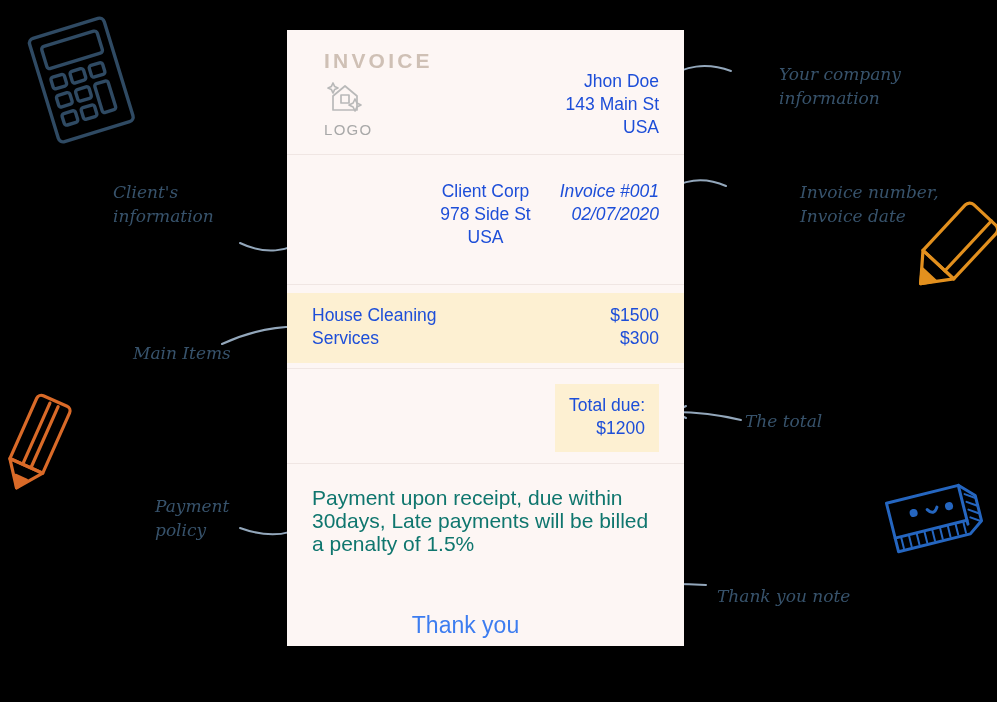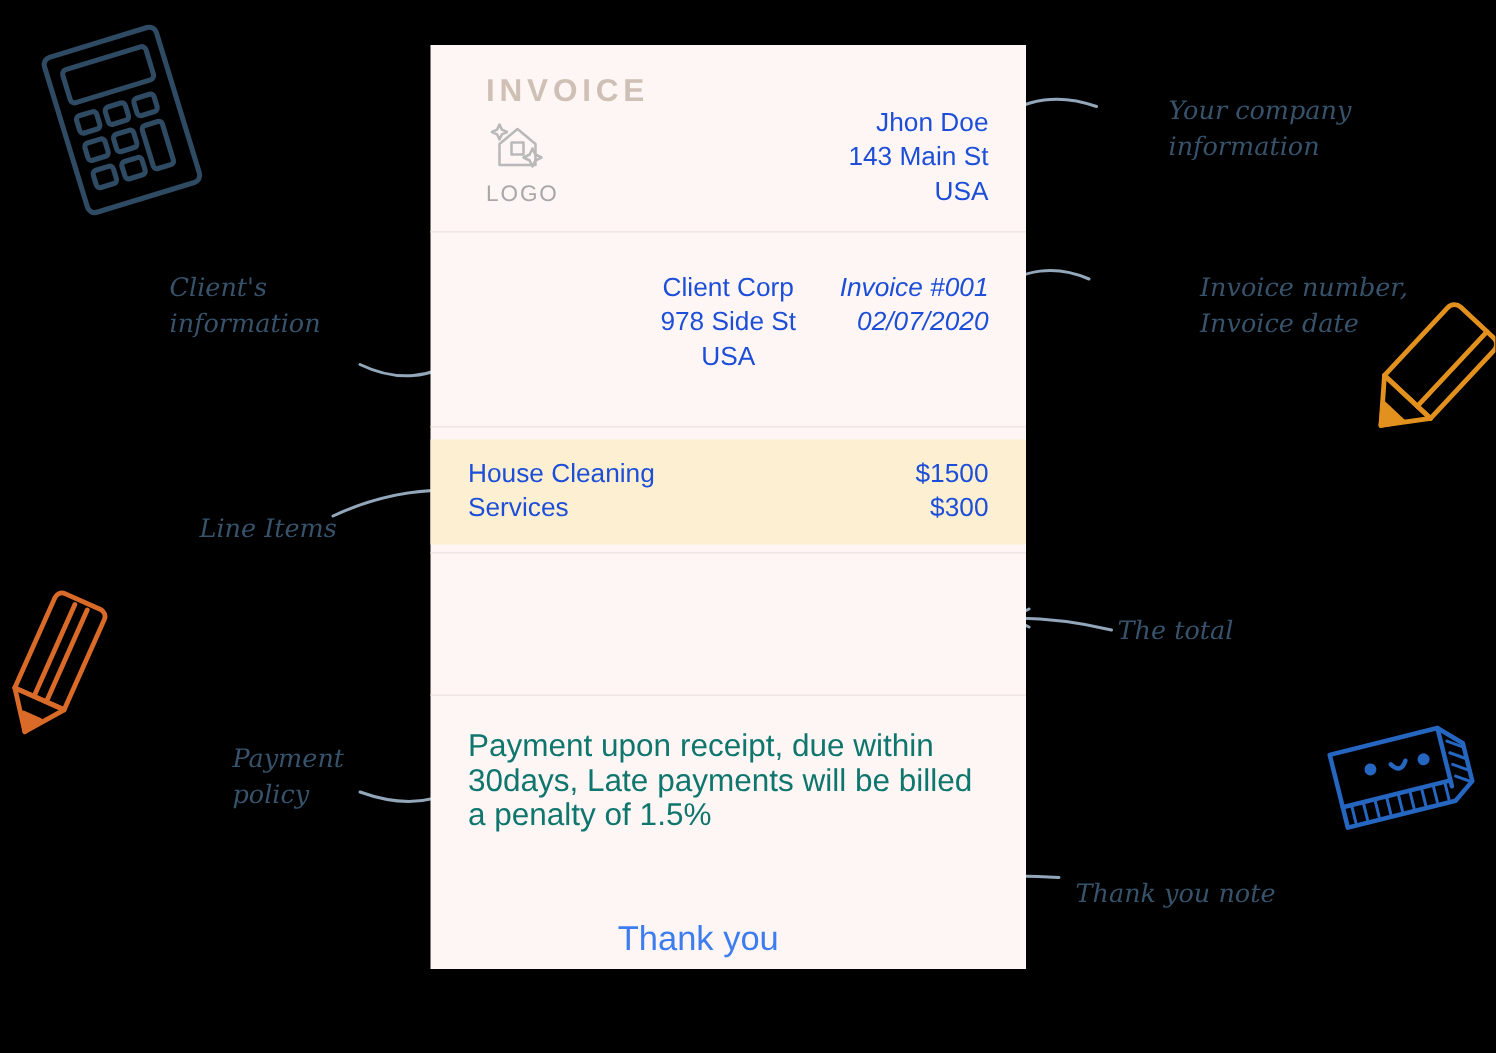"Line Items" div.annotation { text: Line -> Main }
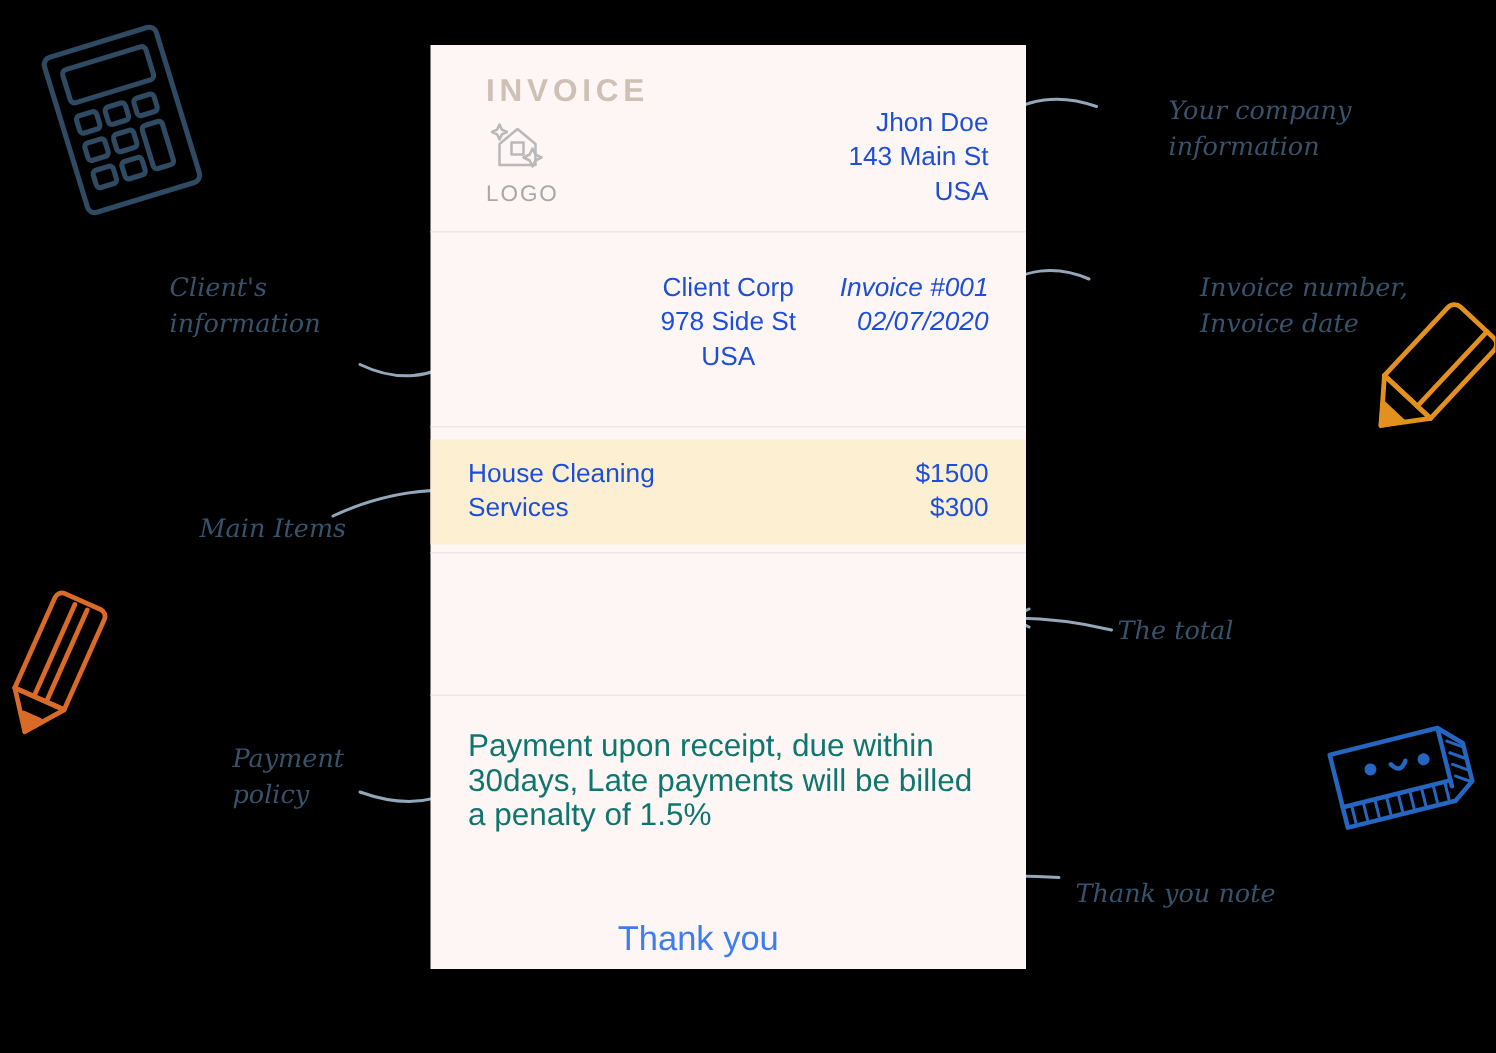"Total due:" div { html: none -> <div> <div>Total due:</div> <div>$1200</div> </div> }
